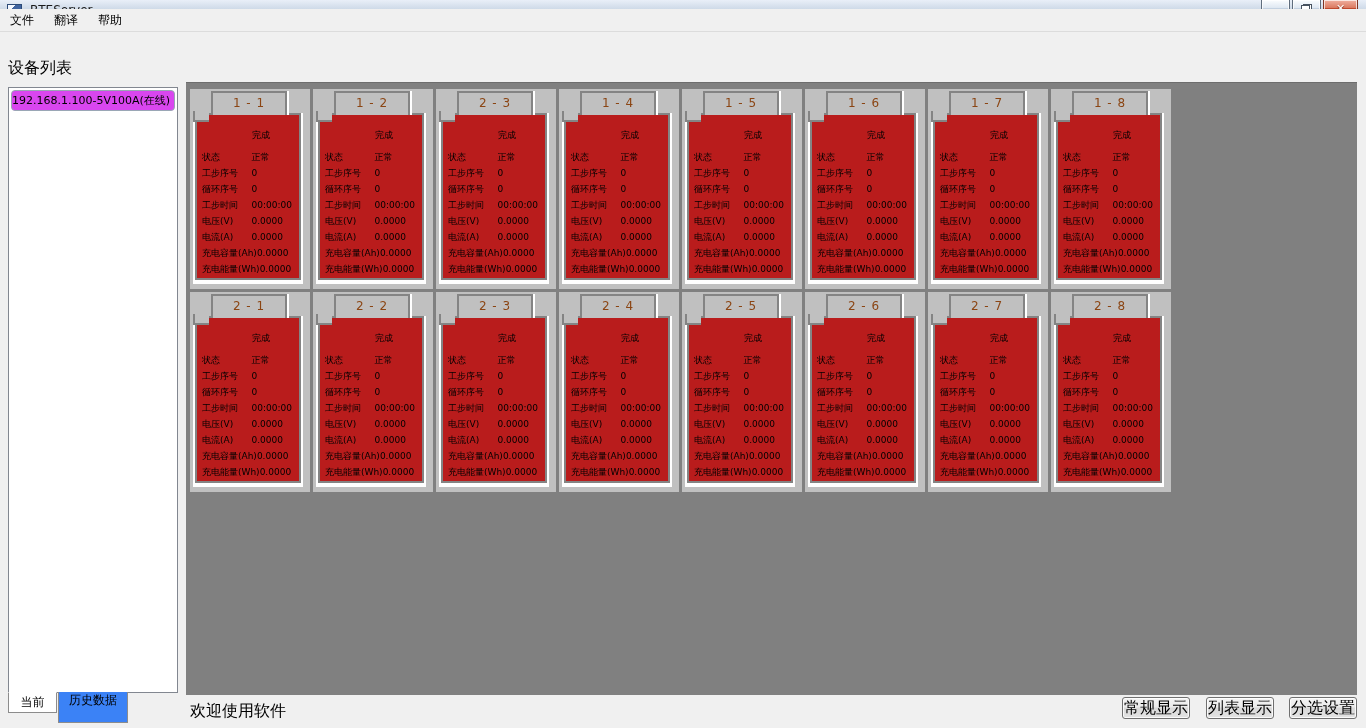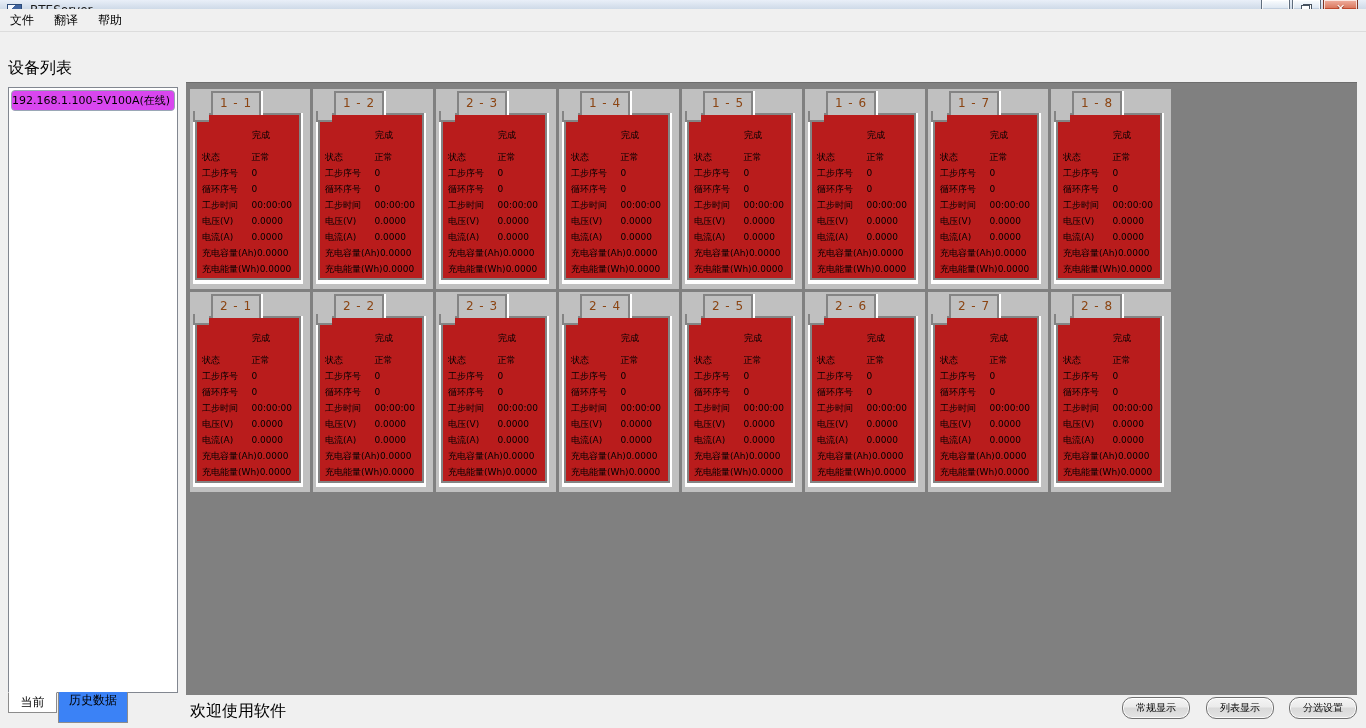"1 - 1" .card-tab { width: 50px -> 76px }
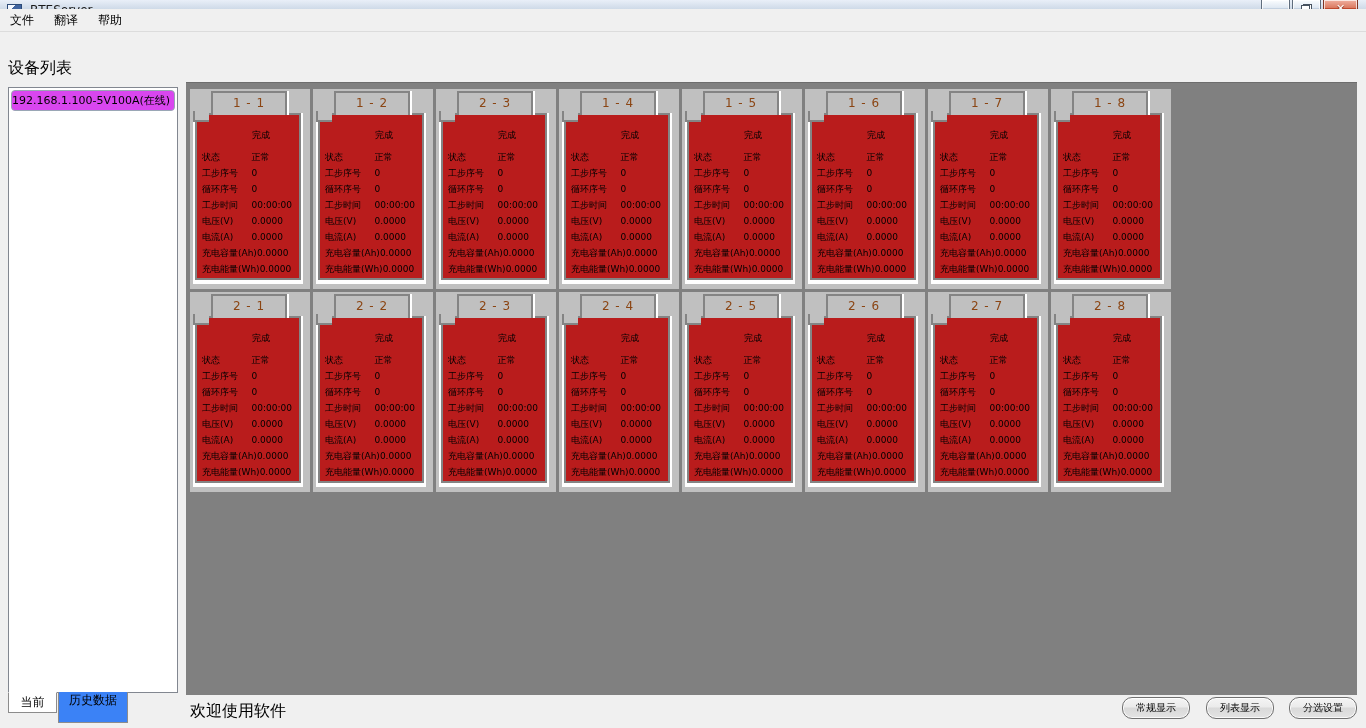"常规显示" .btn { border-radius: 10px -> 3px; font-size: 10px -> 16px }
